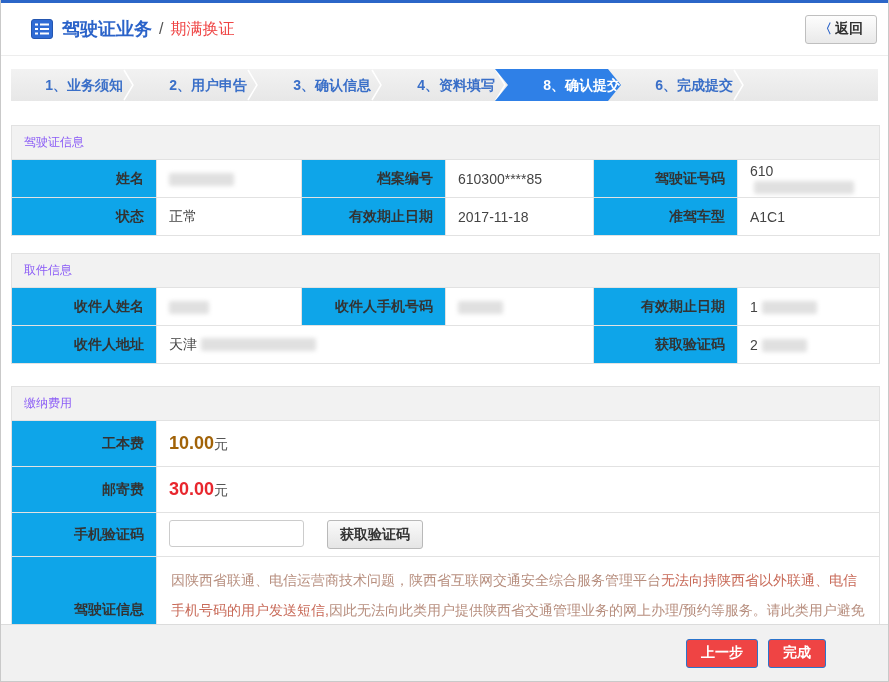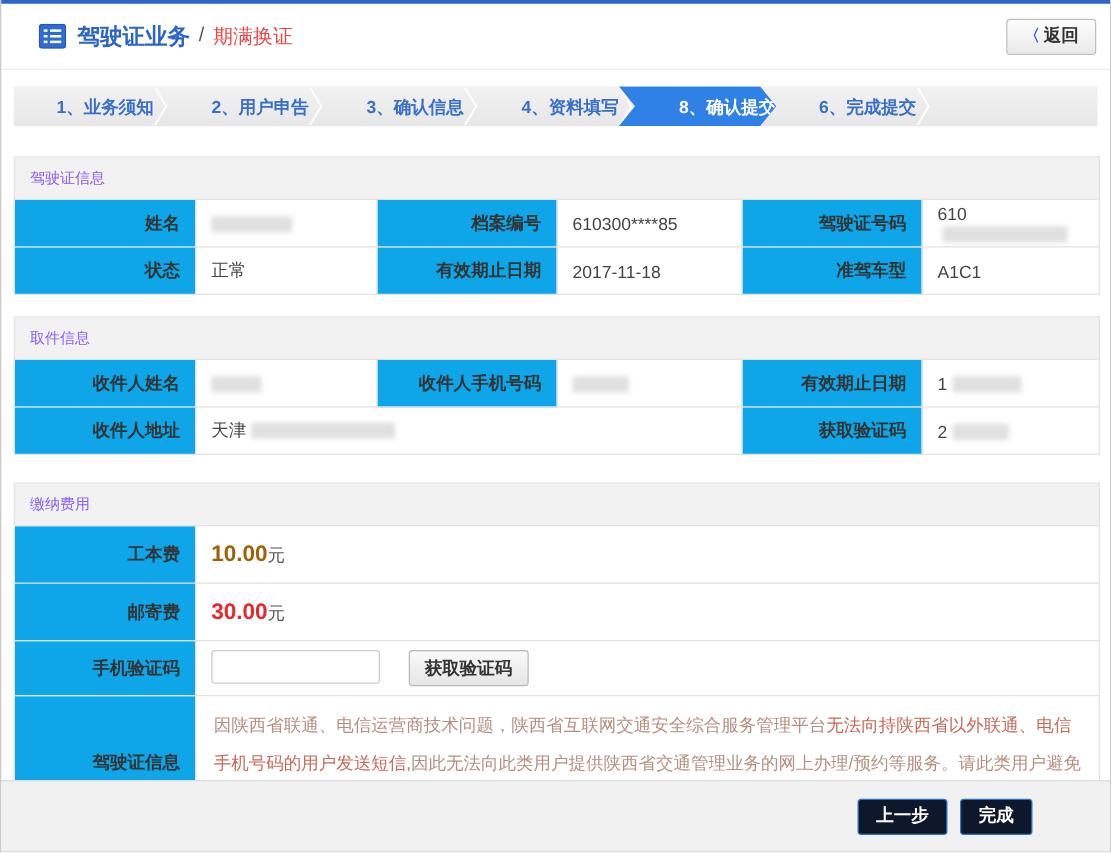"上一步" .btn-primary { background: #0f172a -> #ef4444 }
